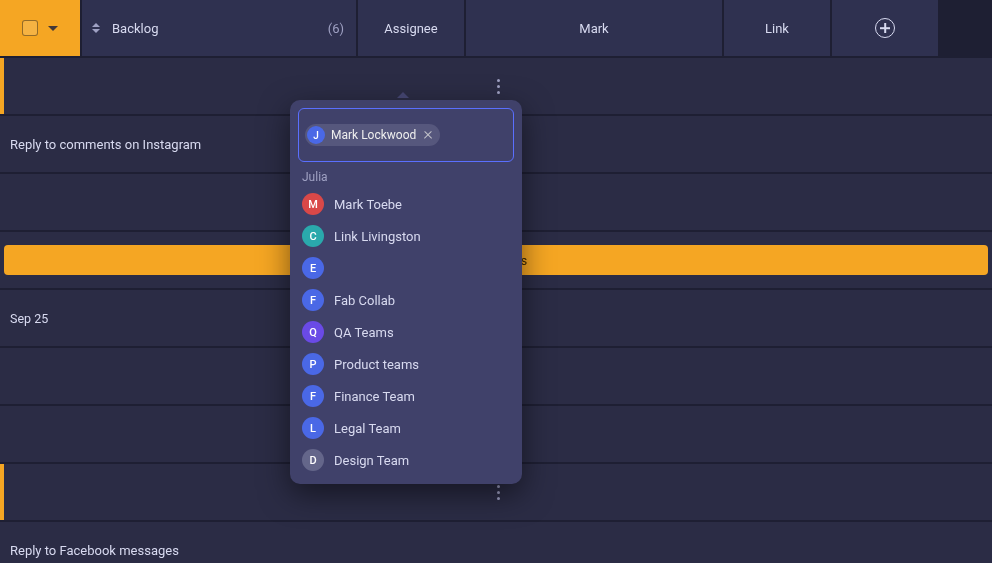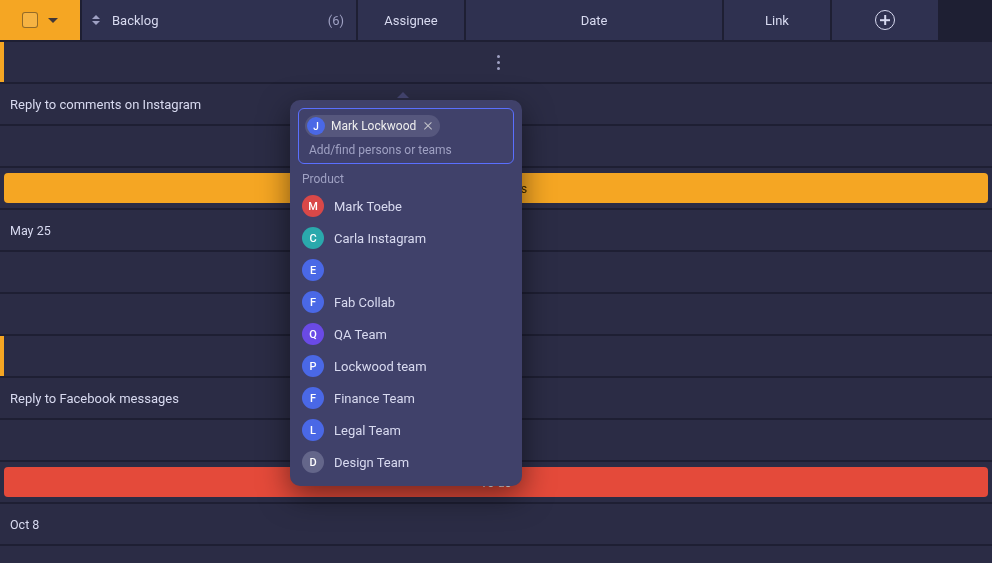"Backlog" .cell { height: 40px -> 56px }
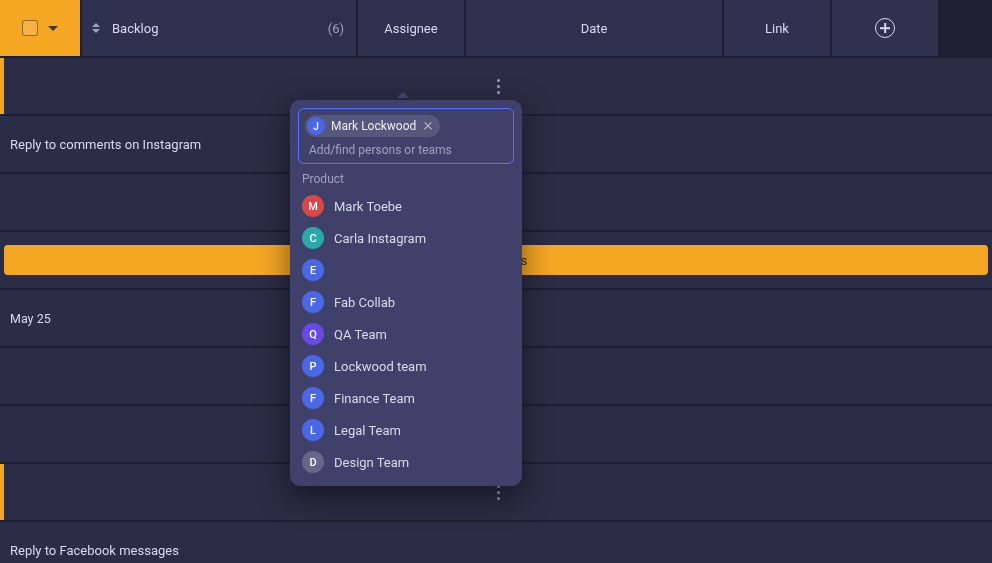"Date" span { text: Date -> Mark }
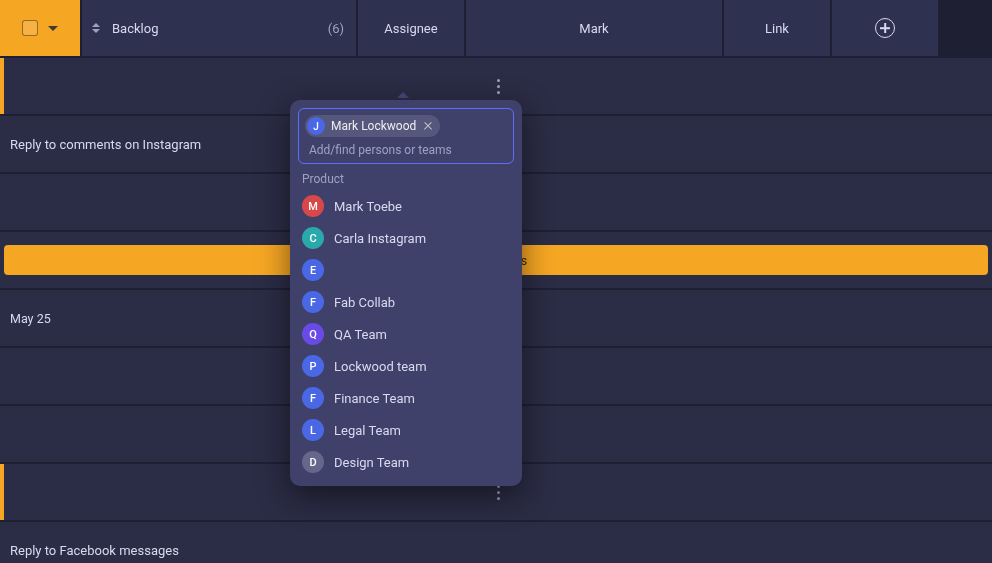"Add/find persons or teams" span.ph { html: <span>Add/find persons or teams</span> -> none }
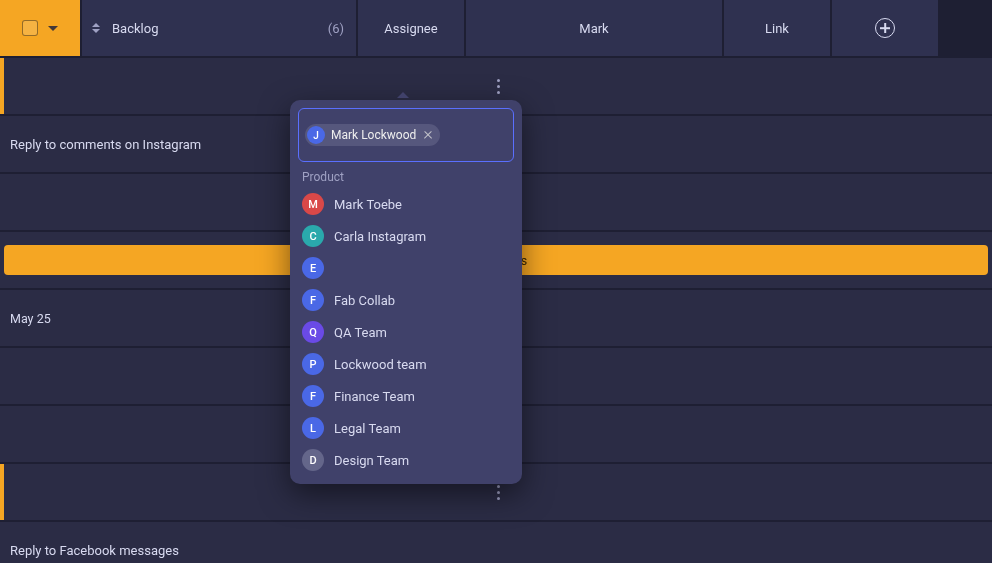"Product" div.sect { text: Product -> Julia }
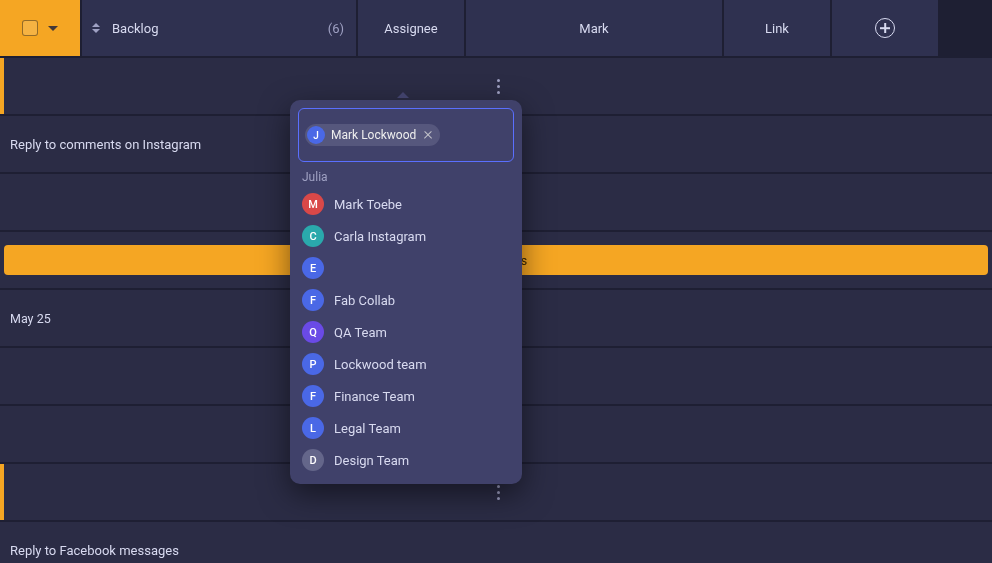"Carla Instagram" span { text: Carla Instagram -> Link Livingston }
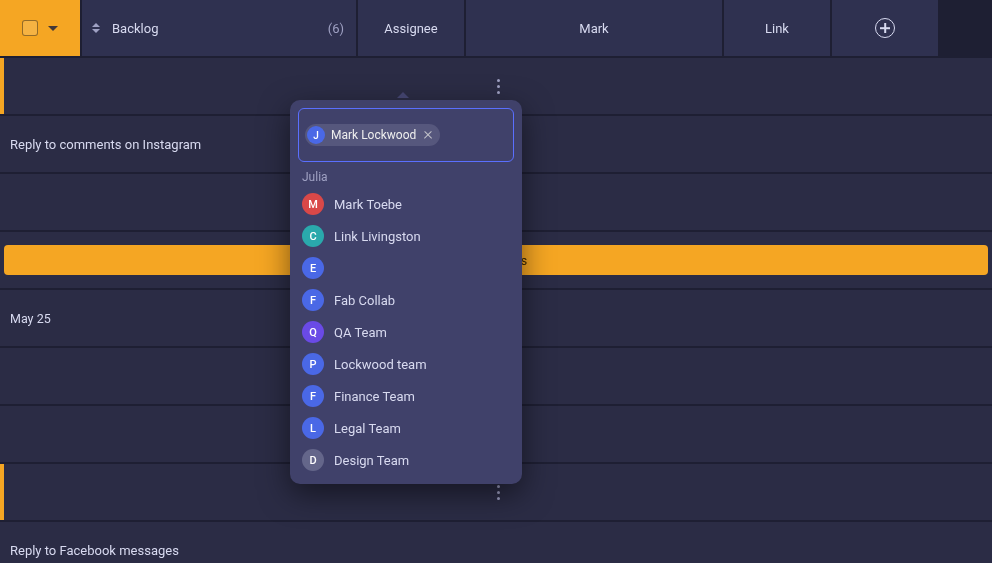"May 25" div.cell { text: May -> Sep }
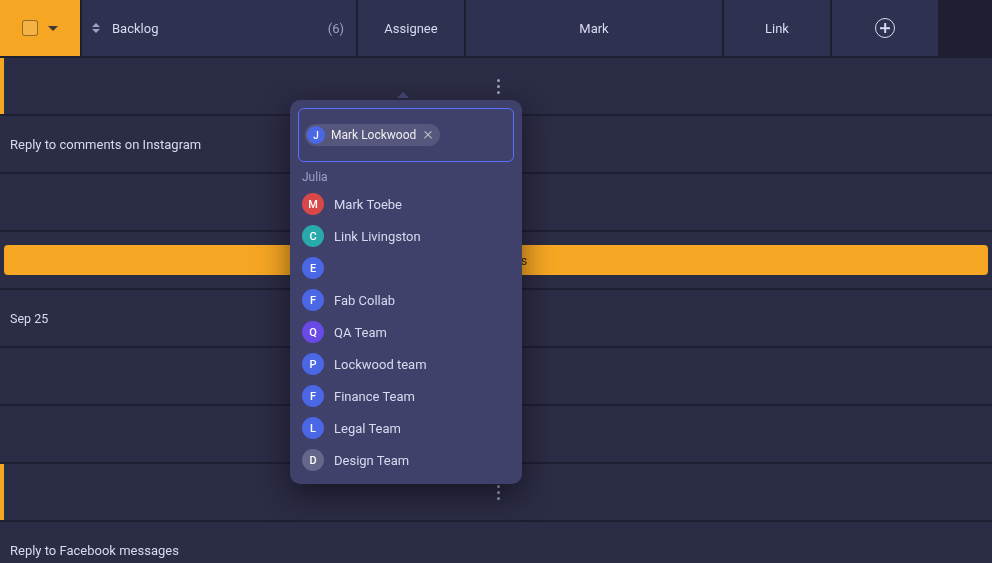"QA Team" span { text: Team -> Teams }
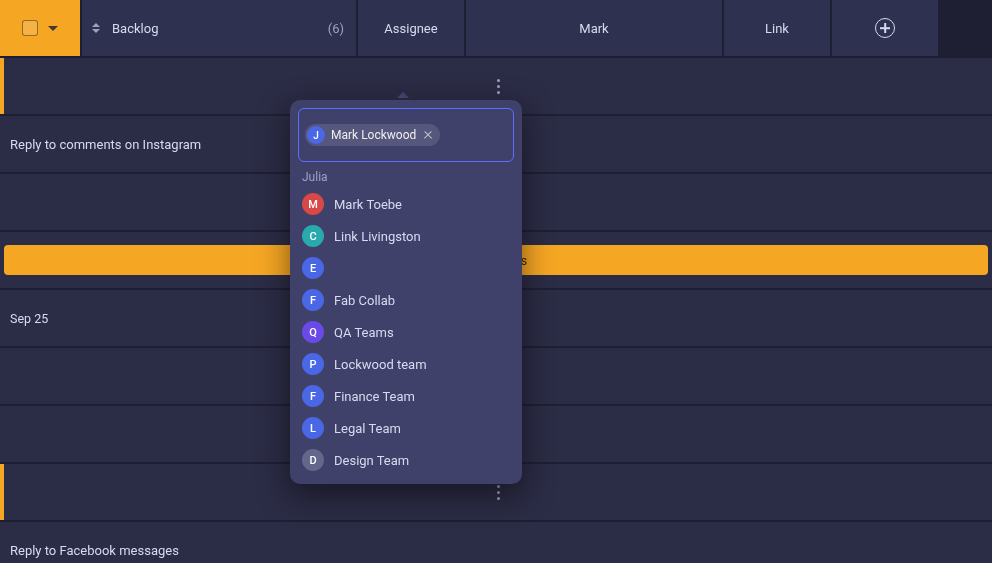"Lockwood team" span { text: Lockwood team -> Product teams }
